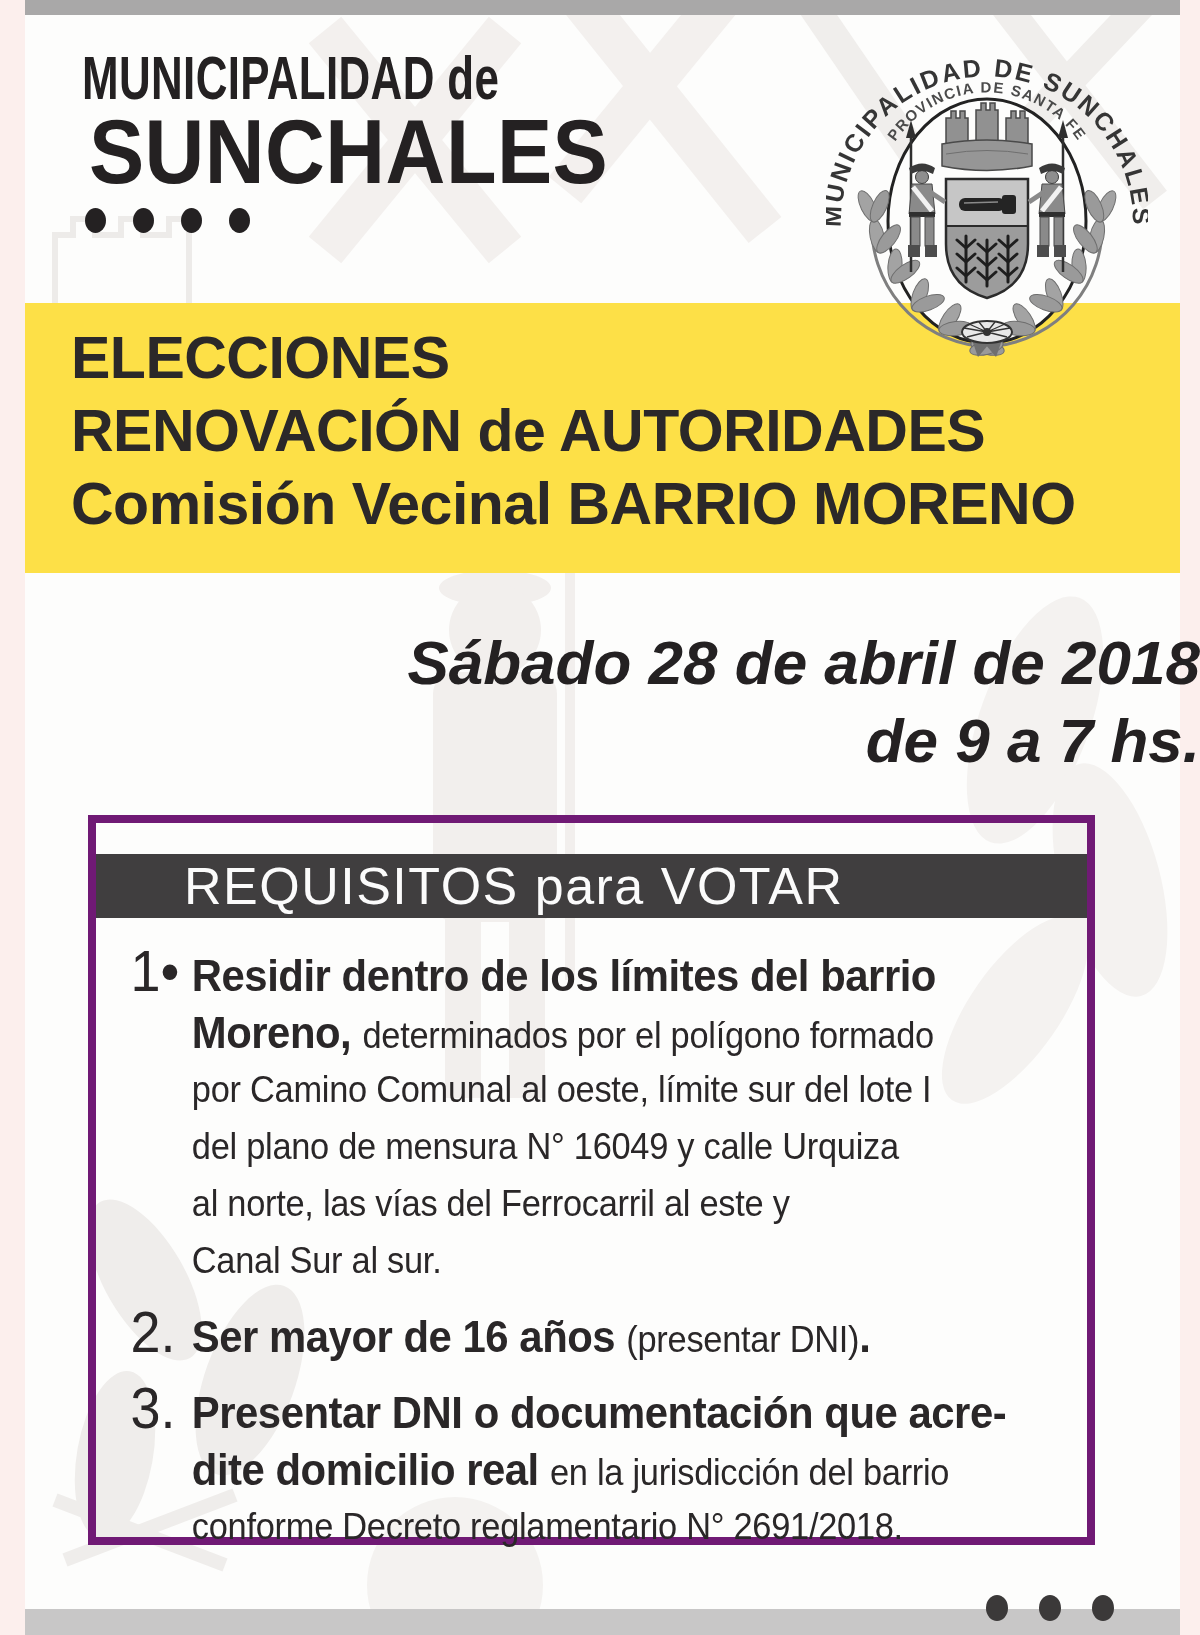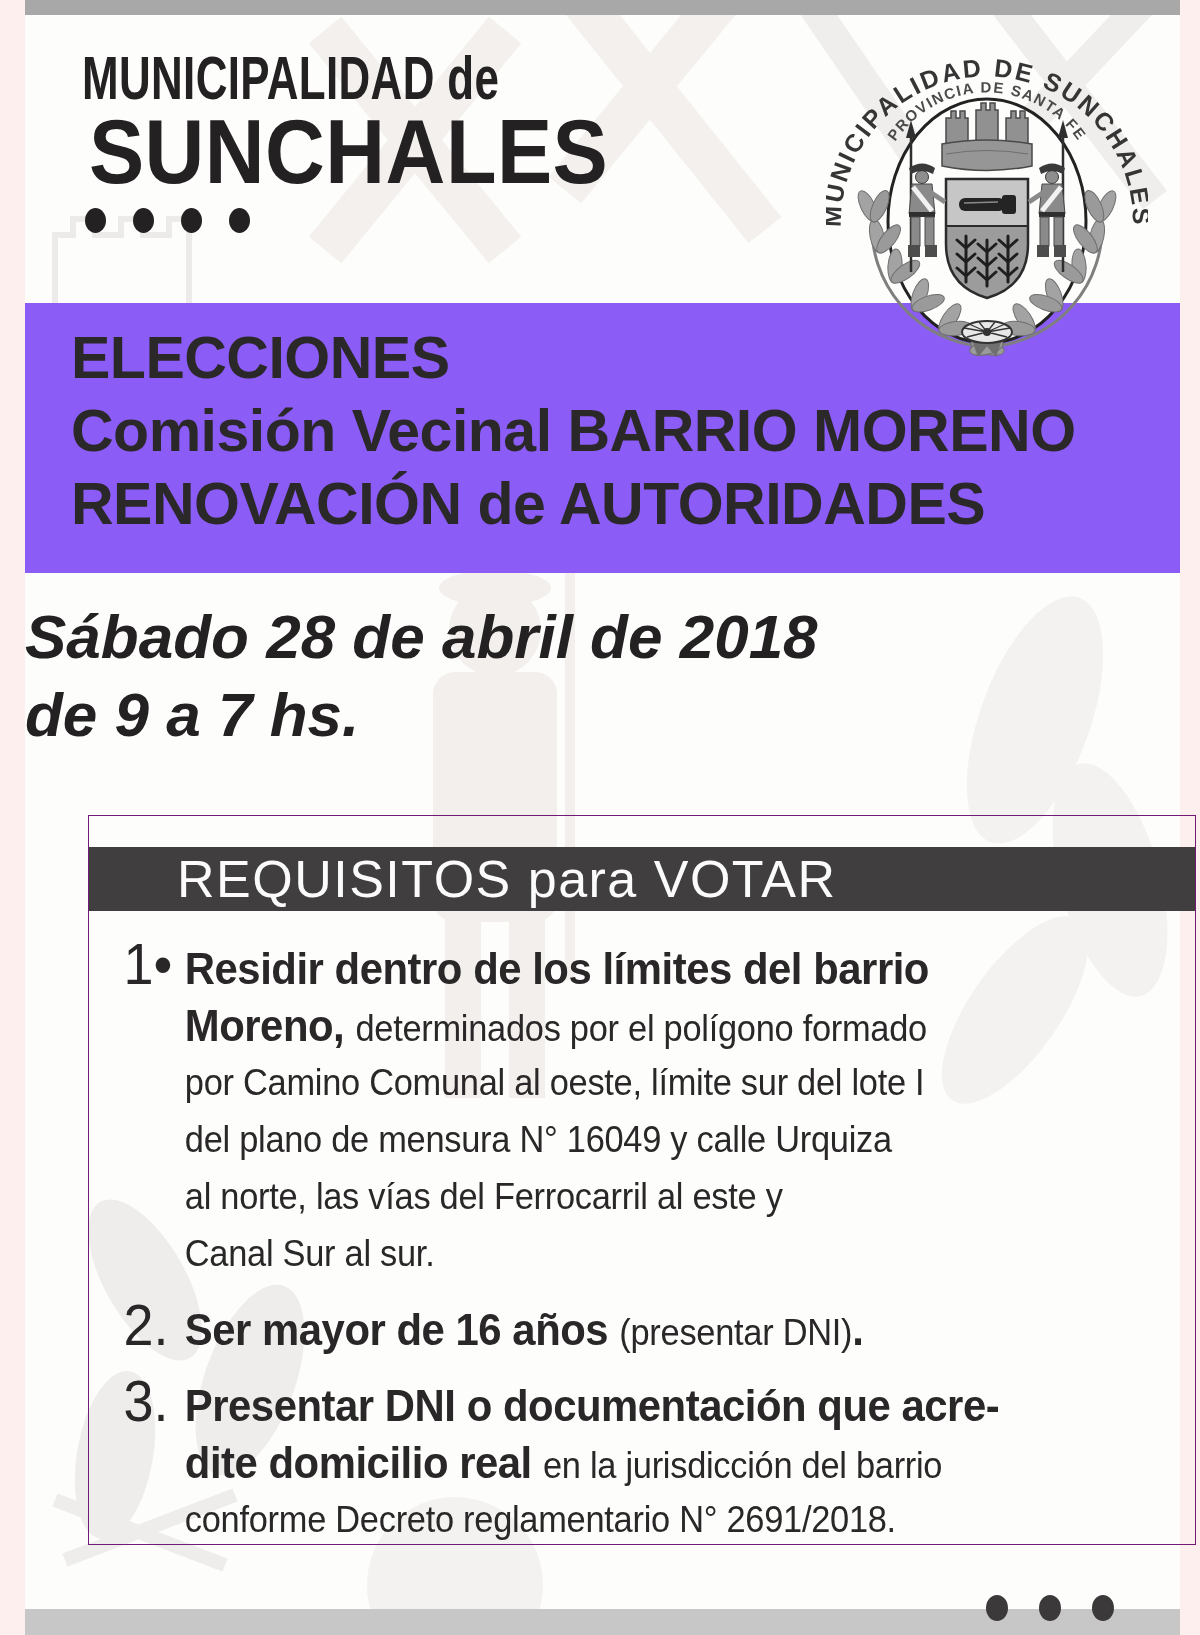"ELECCIONES" .banner { background: #8b5cf6 -> #fde047 }
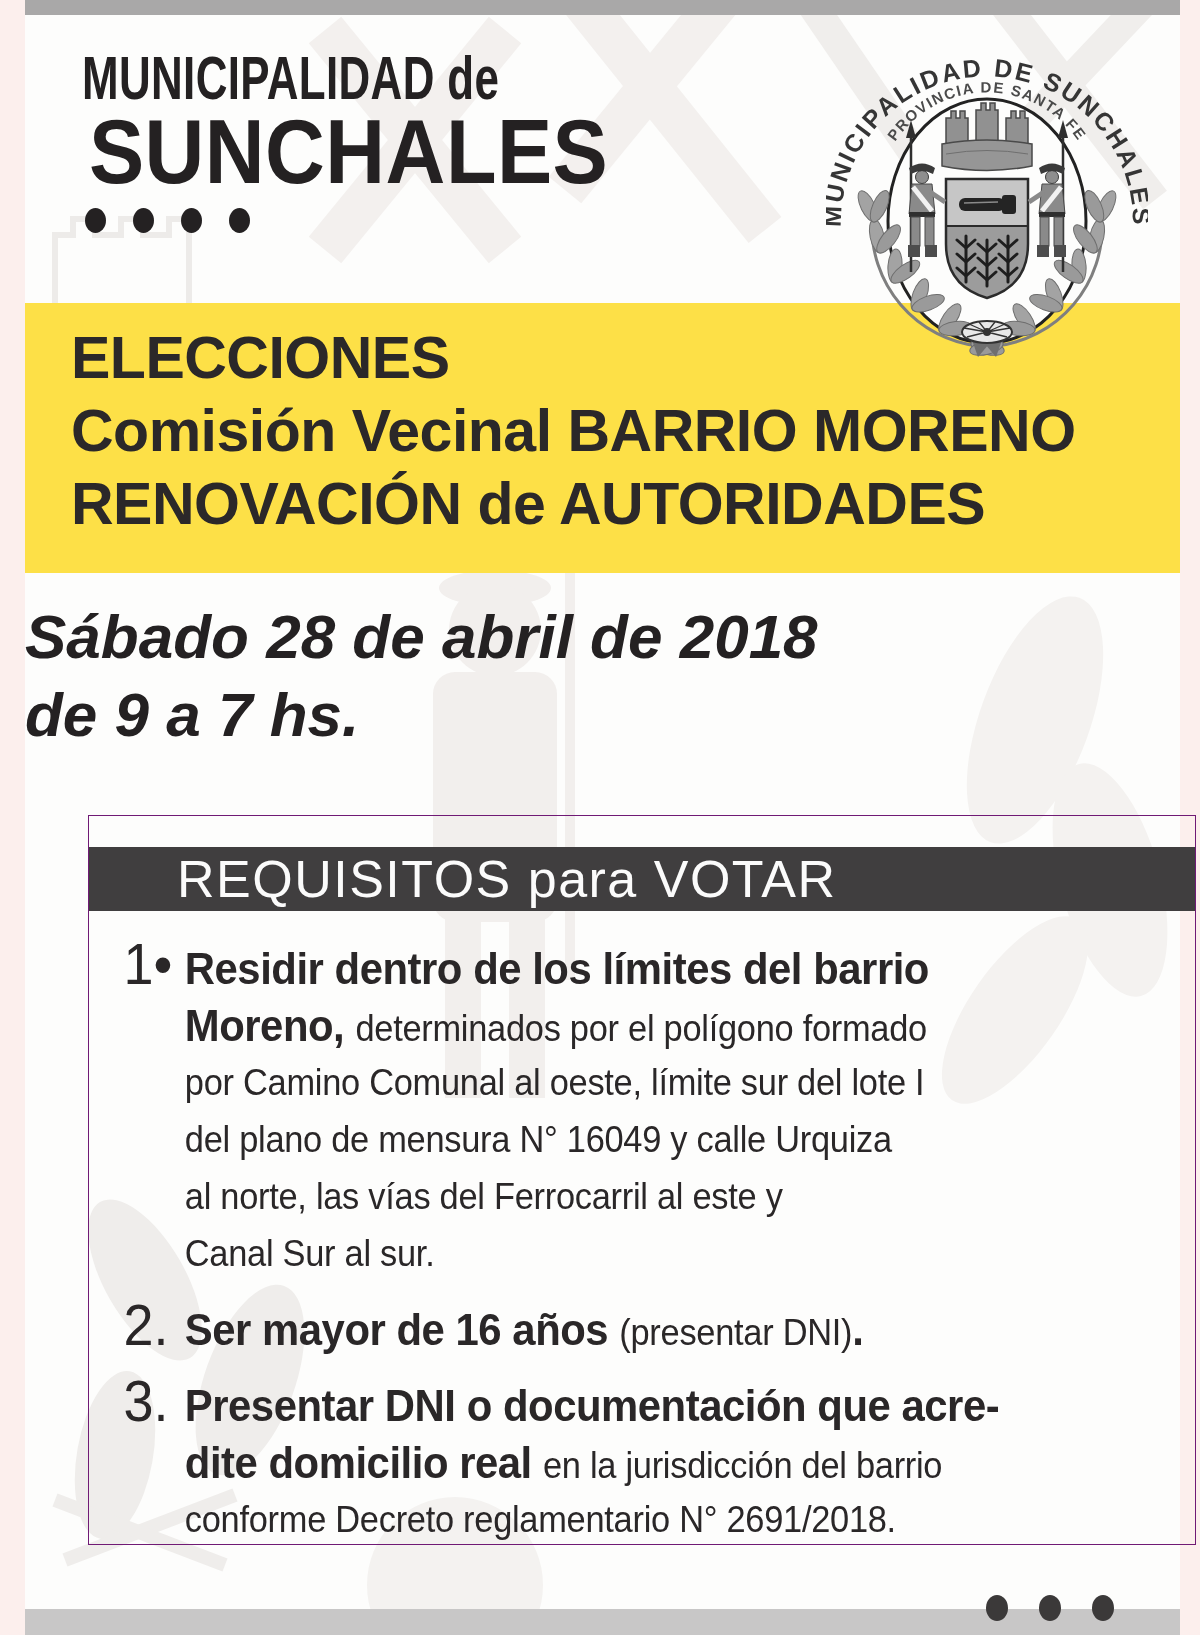"Comisión Vecinal BARRIO MORENO" div { order: before "RENOVACIÓN de AUTORIDADES" -> after "RENOVACIÓN de AUTORIDADES" }
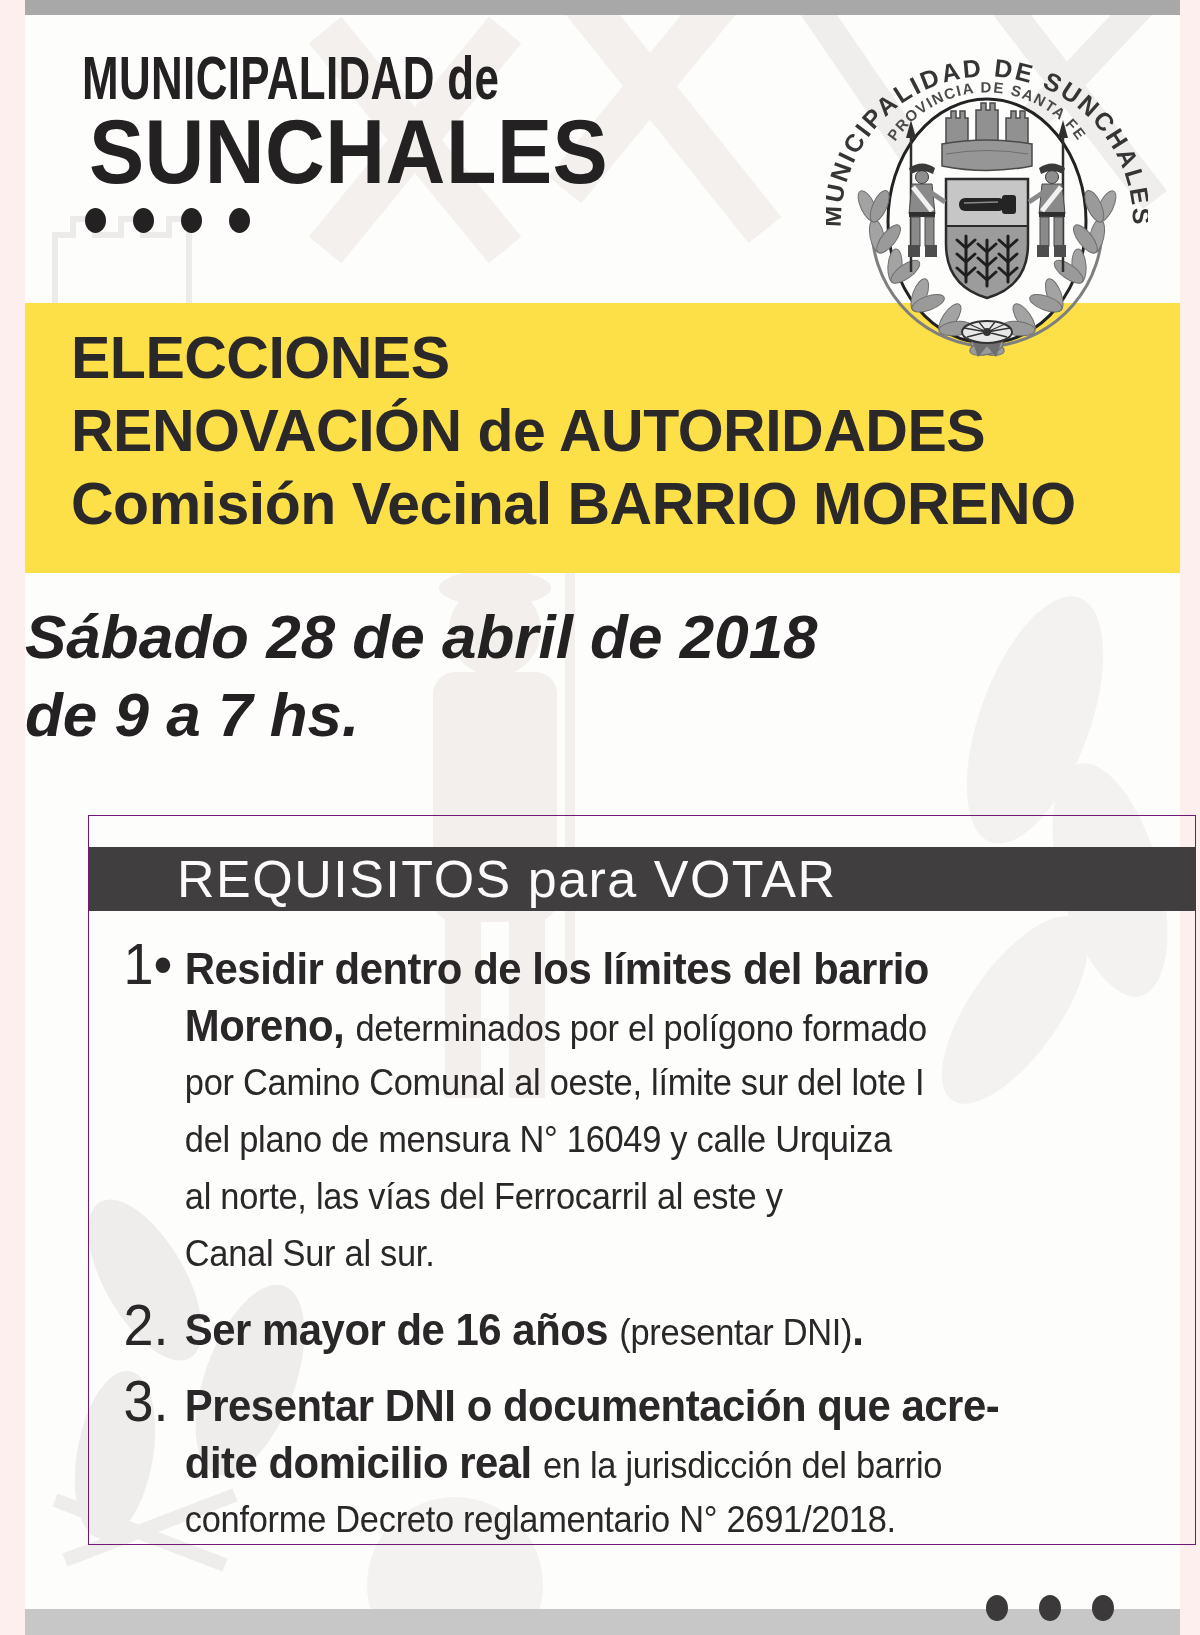"Sábado 28 de abril de" .date-block { padding-left: none -> 20px; text-align: left -> right; top: 598px -> 624px }
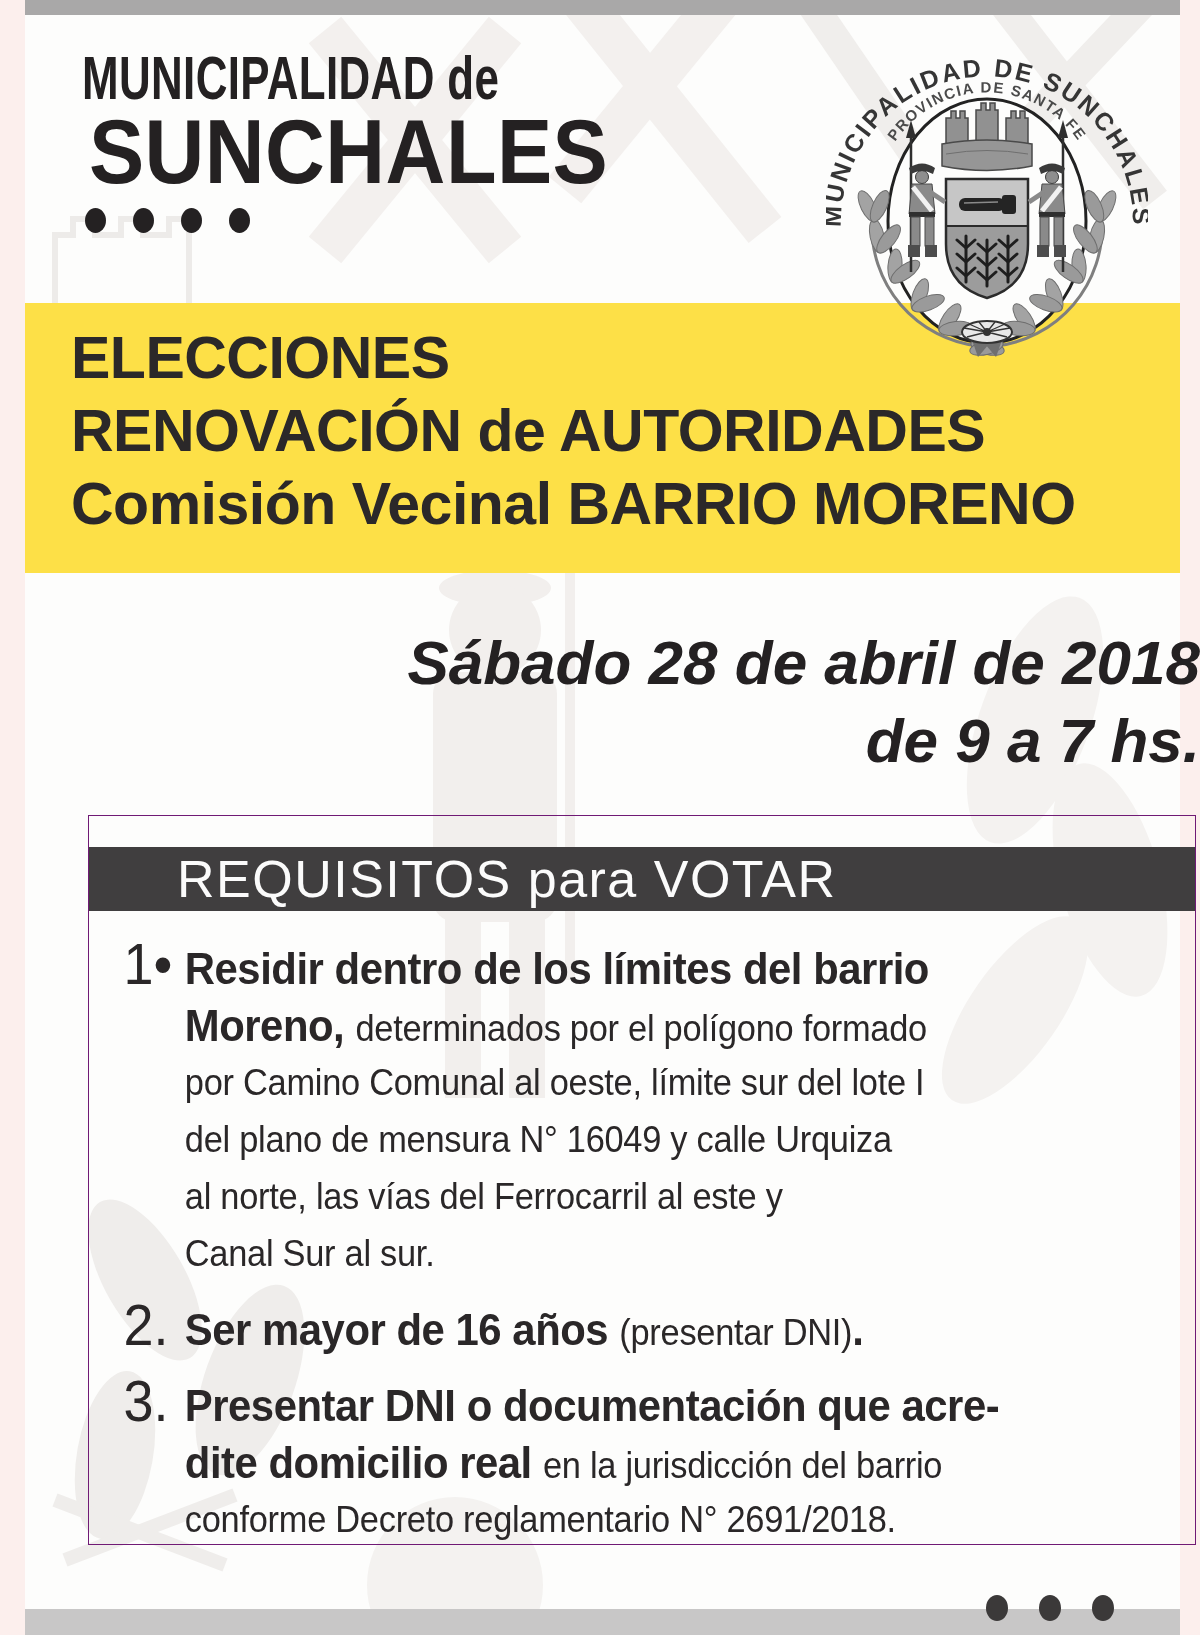"REQUISITOS para VOTAR" .req-box { border: 1px solid #701a75 -> 8px solid #701a75; width: 1108px -> 1007px }
